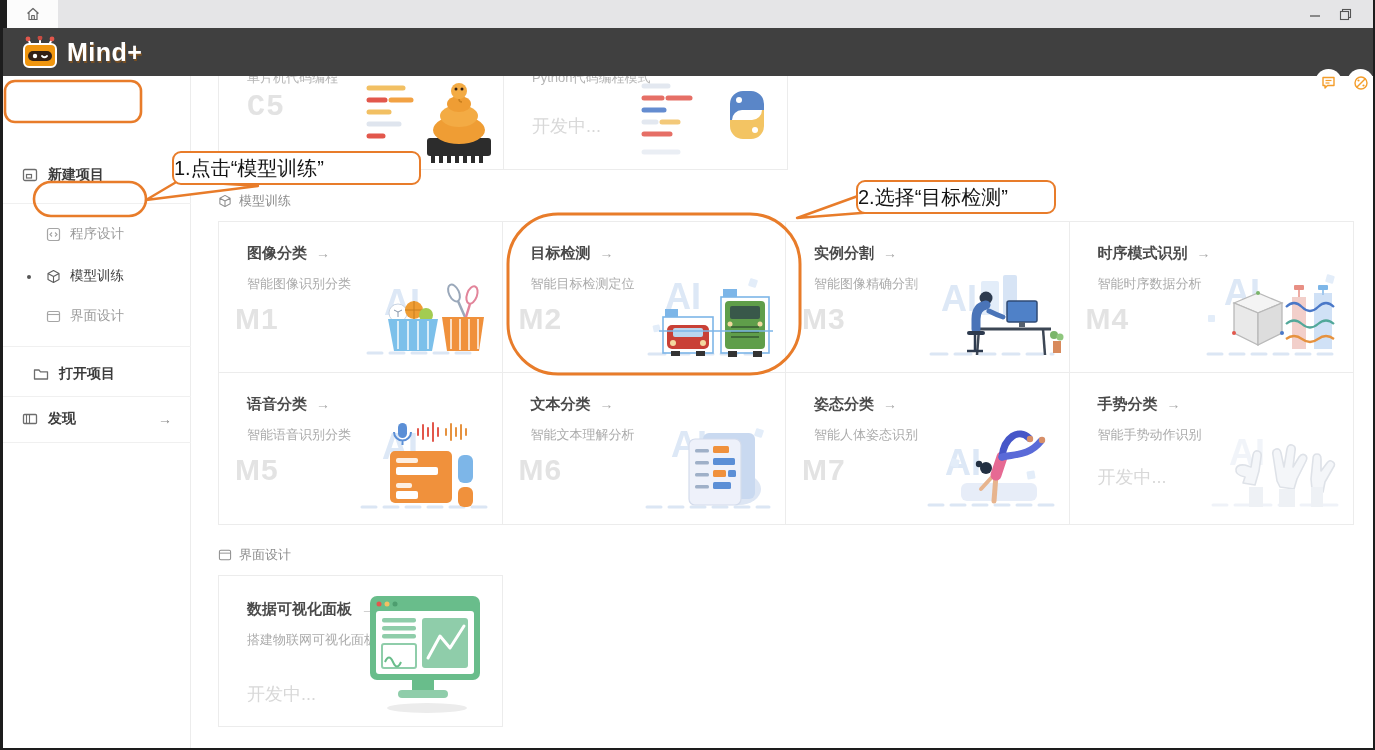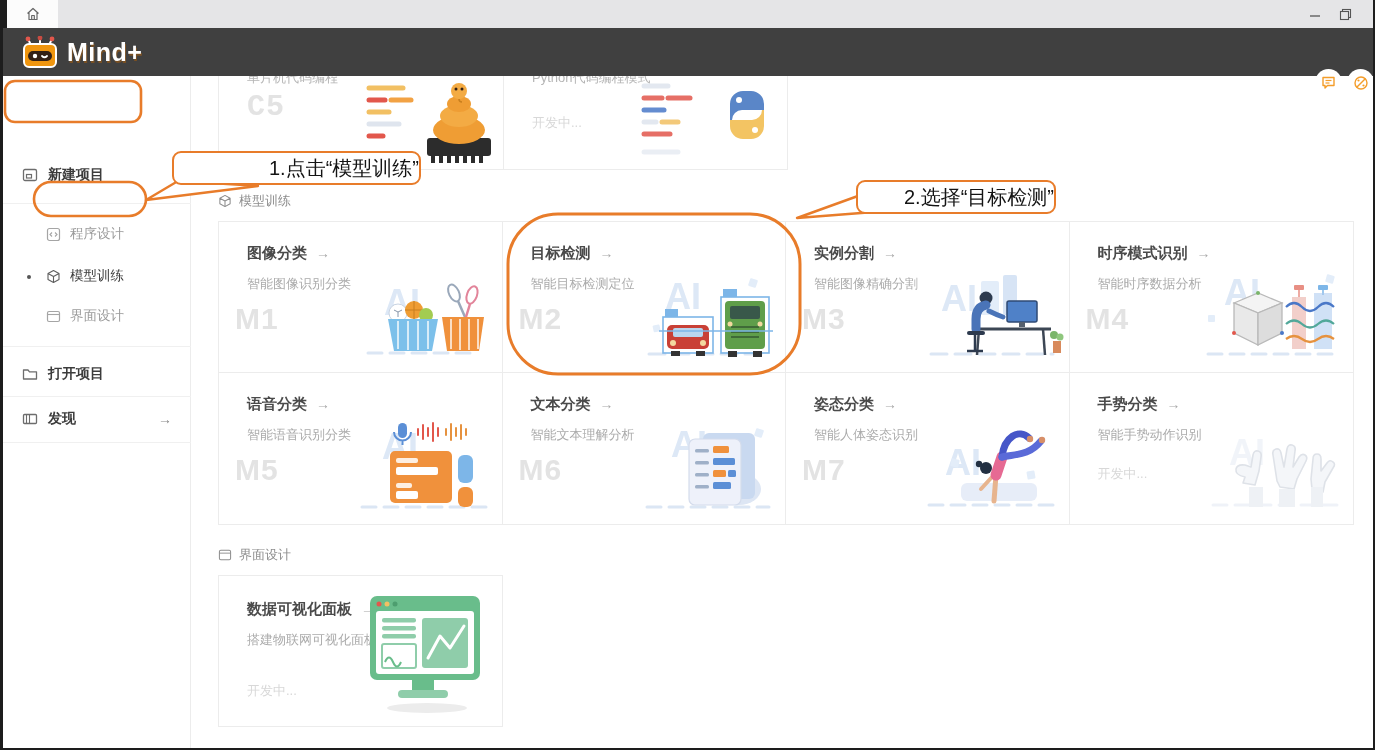"开发中..." .devtxt { font-size: 13px -> 18px }
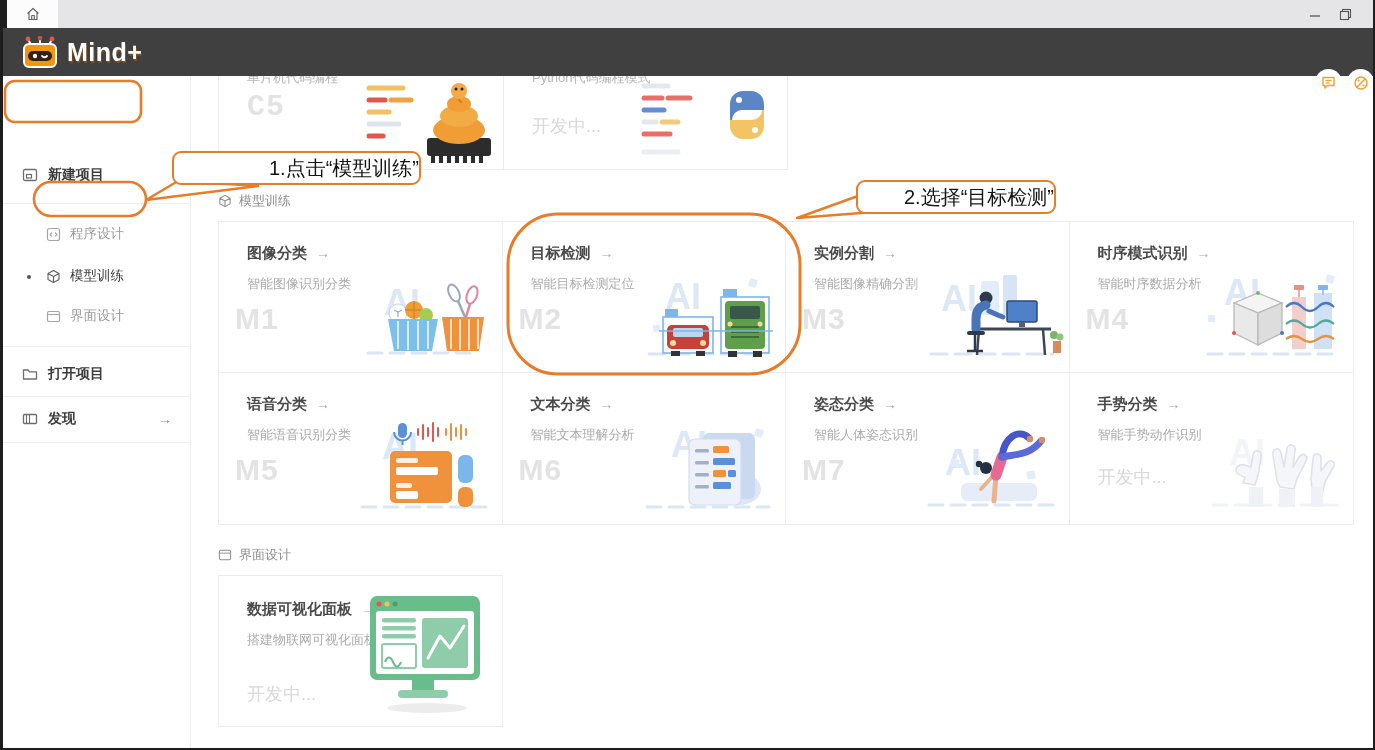"1.点击“模型训练”" .callout { justify-content: flex-end -> flex-start }
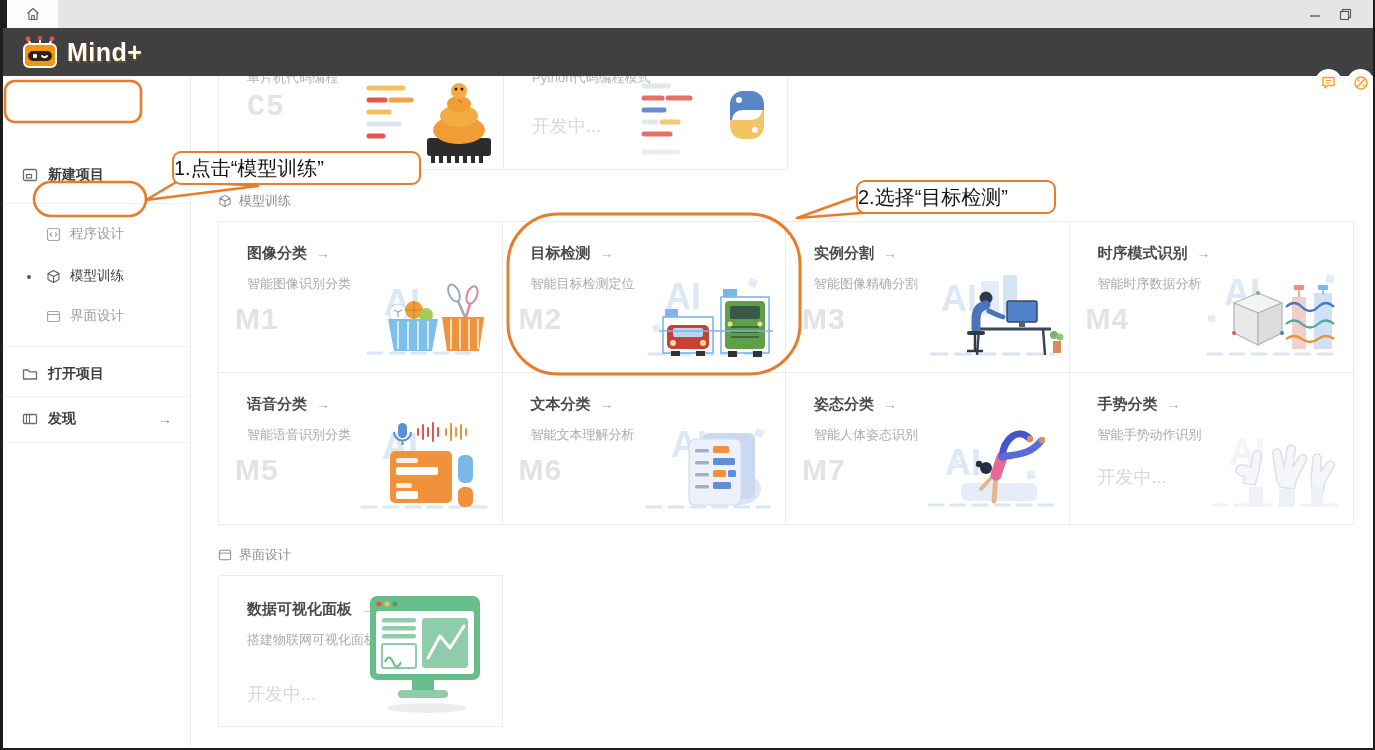"打开项目" div.sb-item { left: 19px -> 30px }
